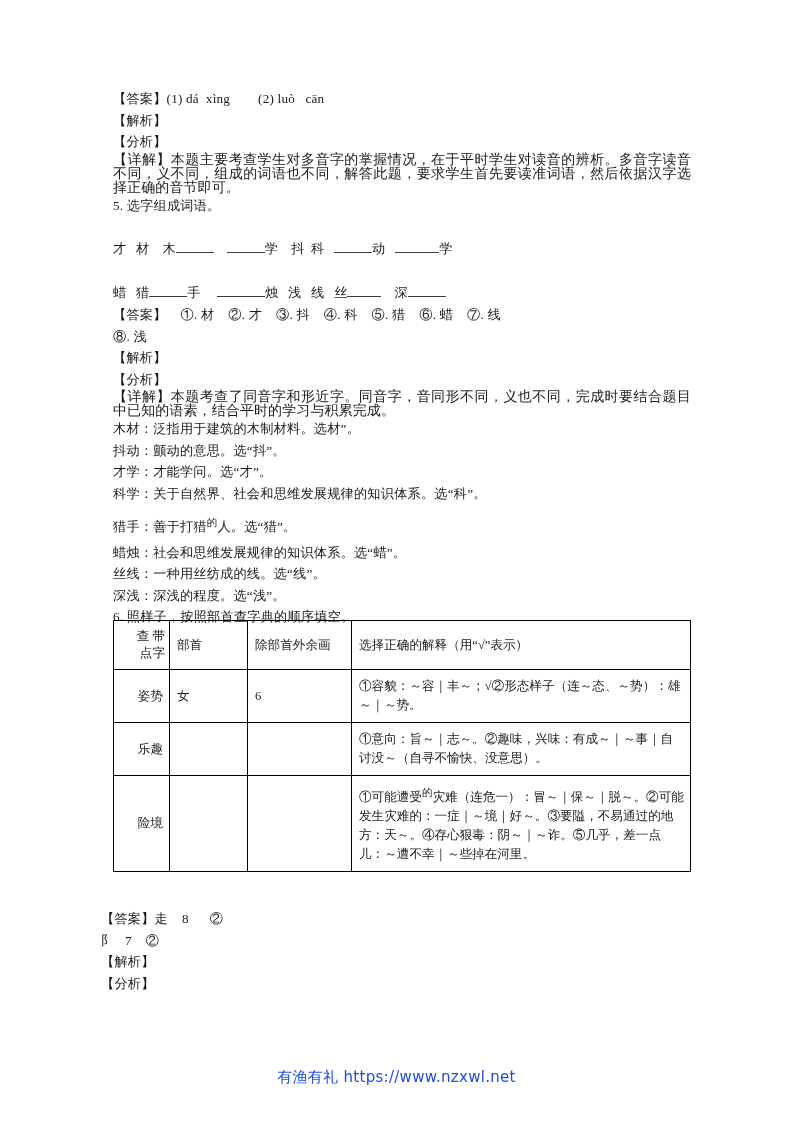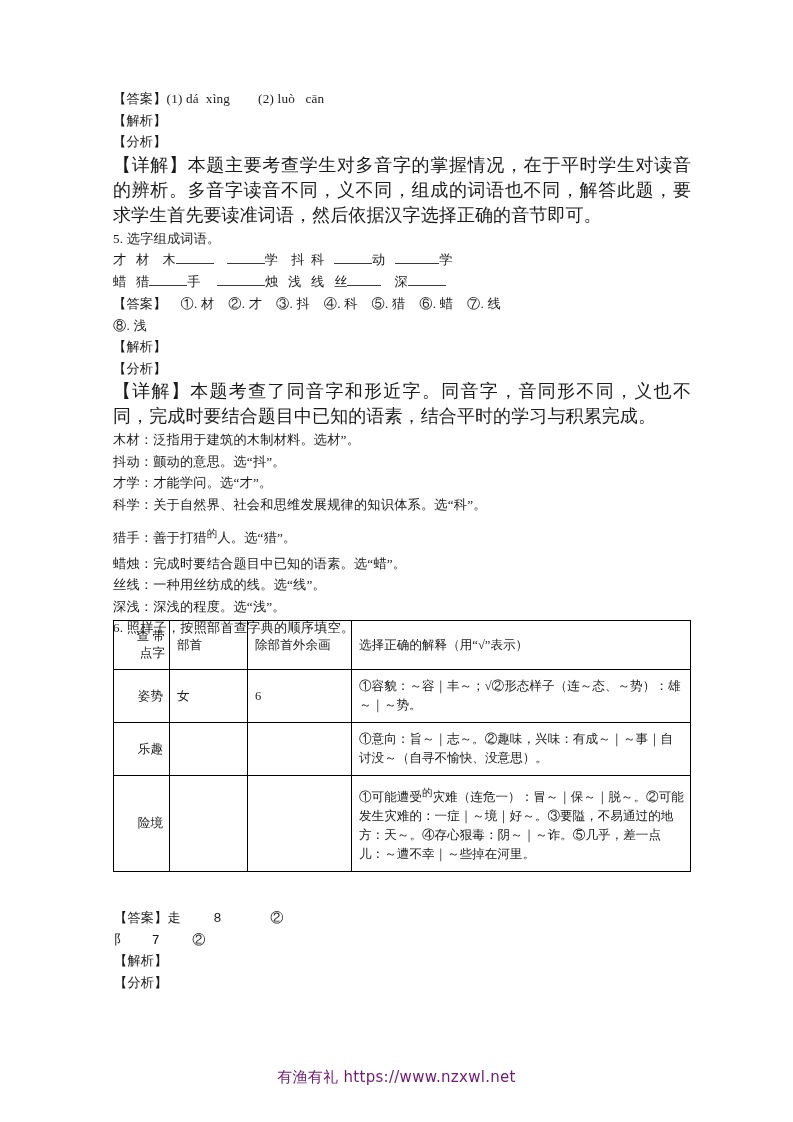"【详解】本题主要考查学生对多音字的掌握情况，在于平时学生对读音的辨析。多音字读音" .para { font-size: 18px -> 14px; line-height: 25px -> 14px }
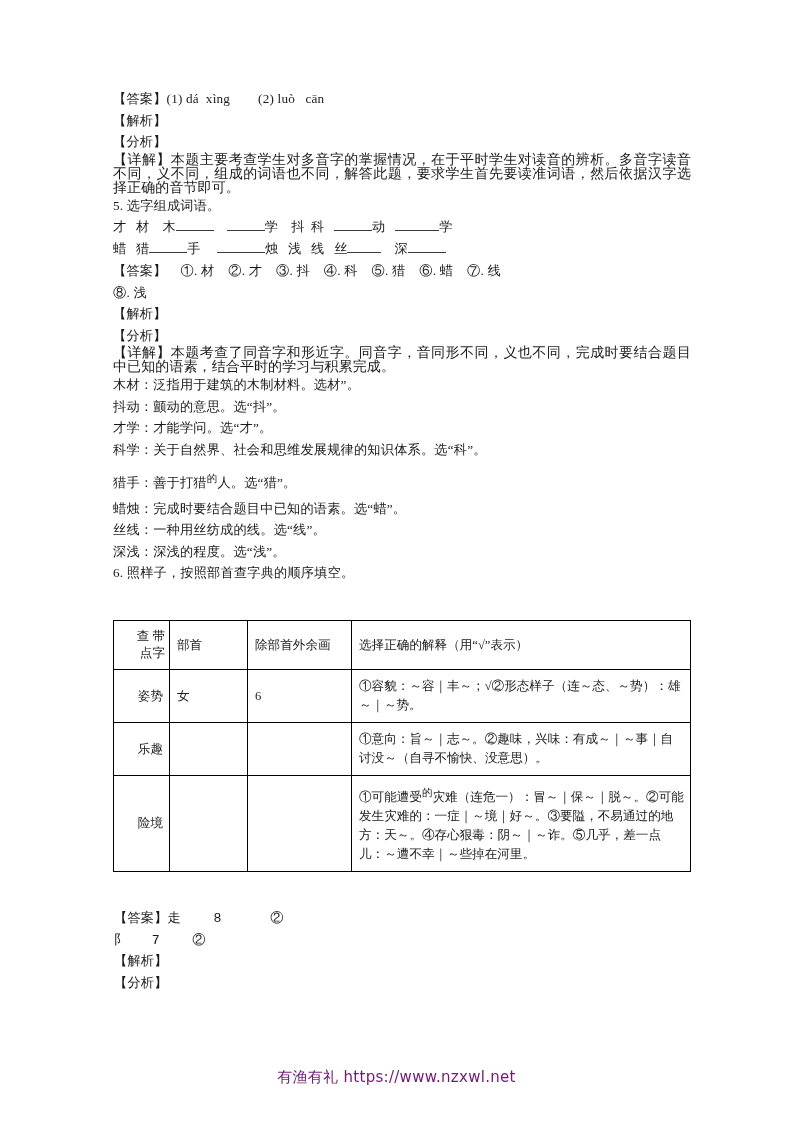"才 材 木 学 抖" .blank-row { margin-top: none -> 22px }
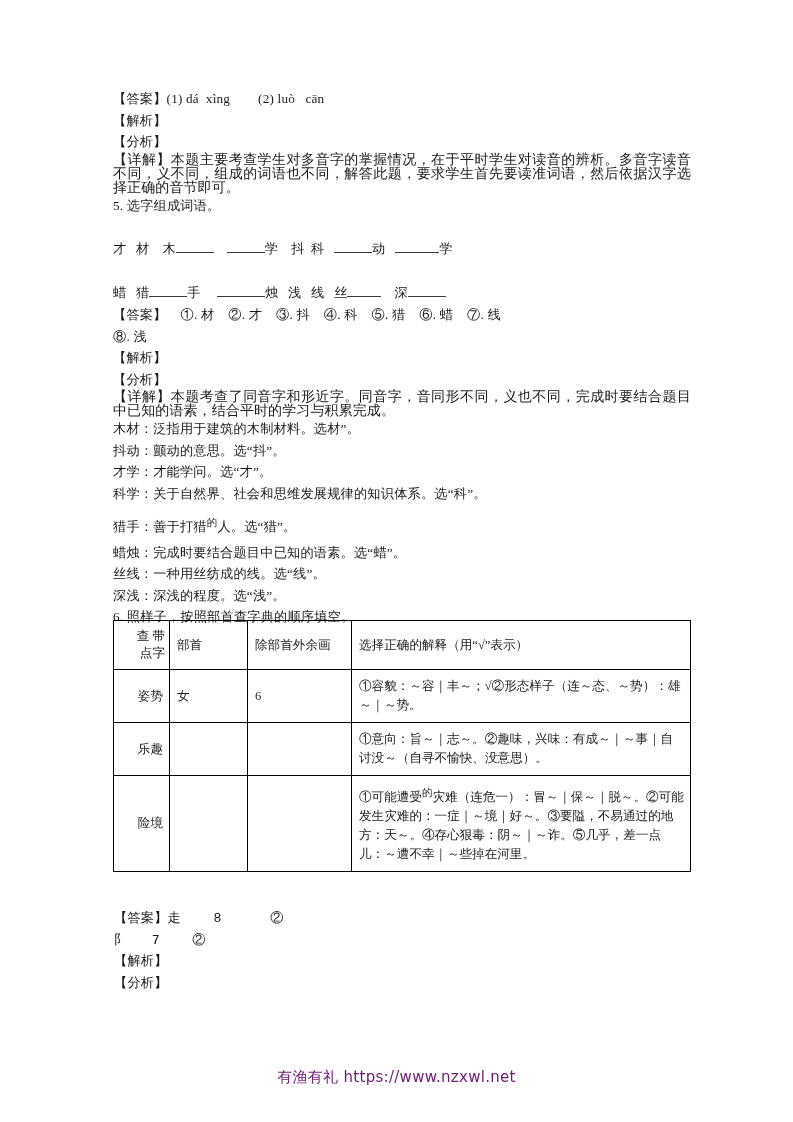"蜡烛：完成时要结合题目中已知的语素。选“蜡”。" div.line { text: 完成时要结合题目中已知的语素 -> 社会和思维发展规律的知识体系 }
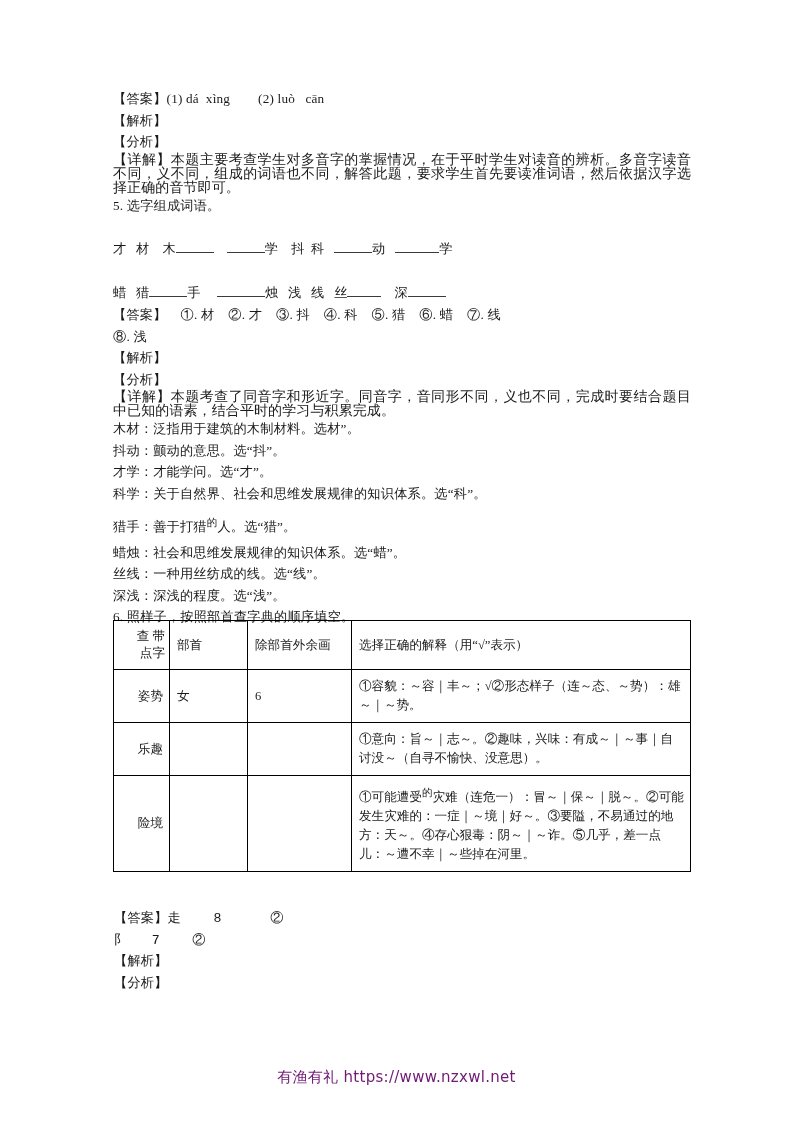"【答案】走 8 ②" .tail { font-family: Liberation Mono, monospace -> none; left: 114px -> 101px }
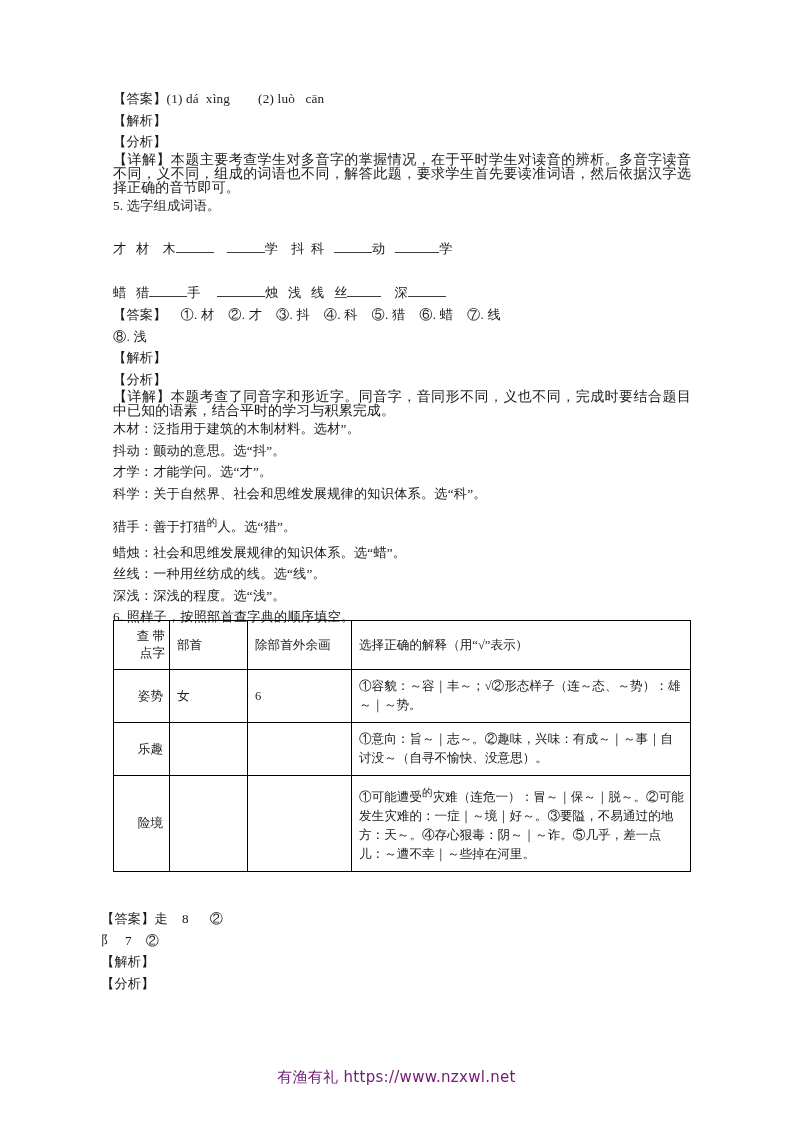"有渔有礼 https://www.nzxwl.net" .footer { color: #701a75 -> #1d4ed8 }
